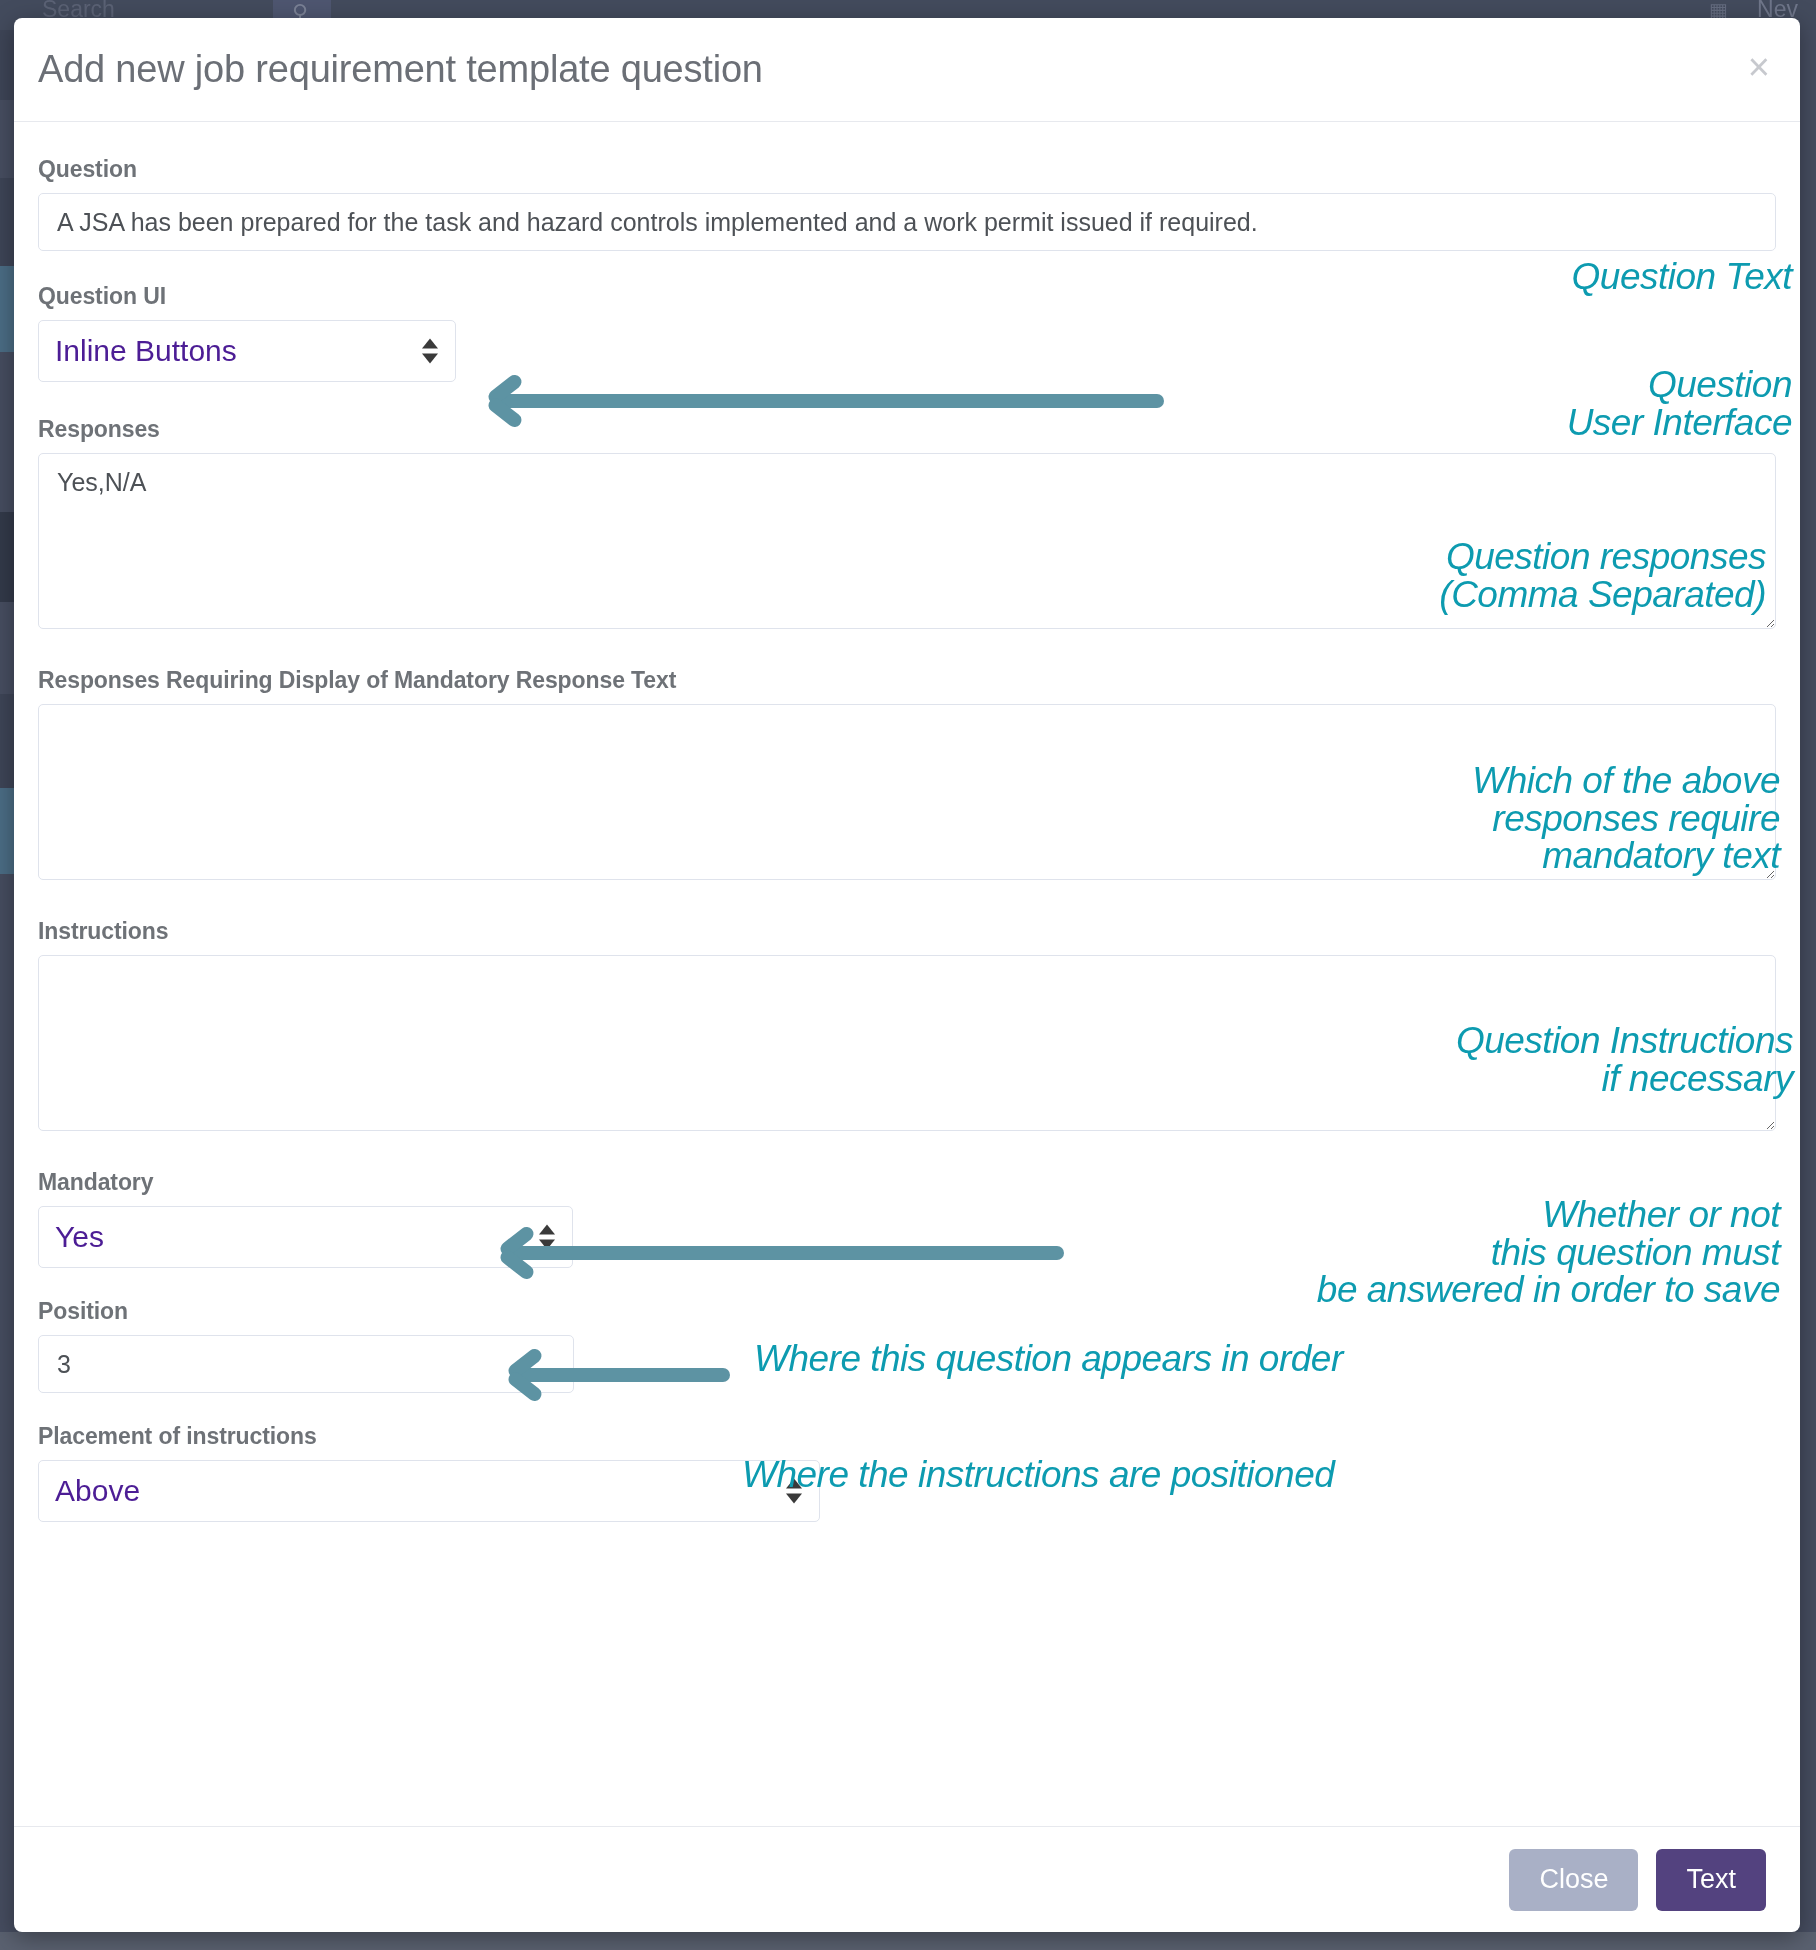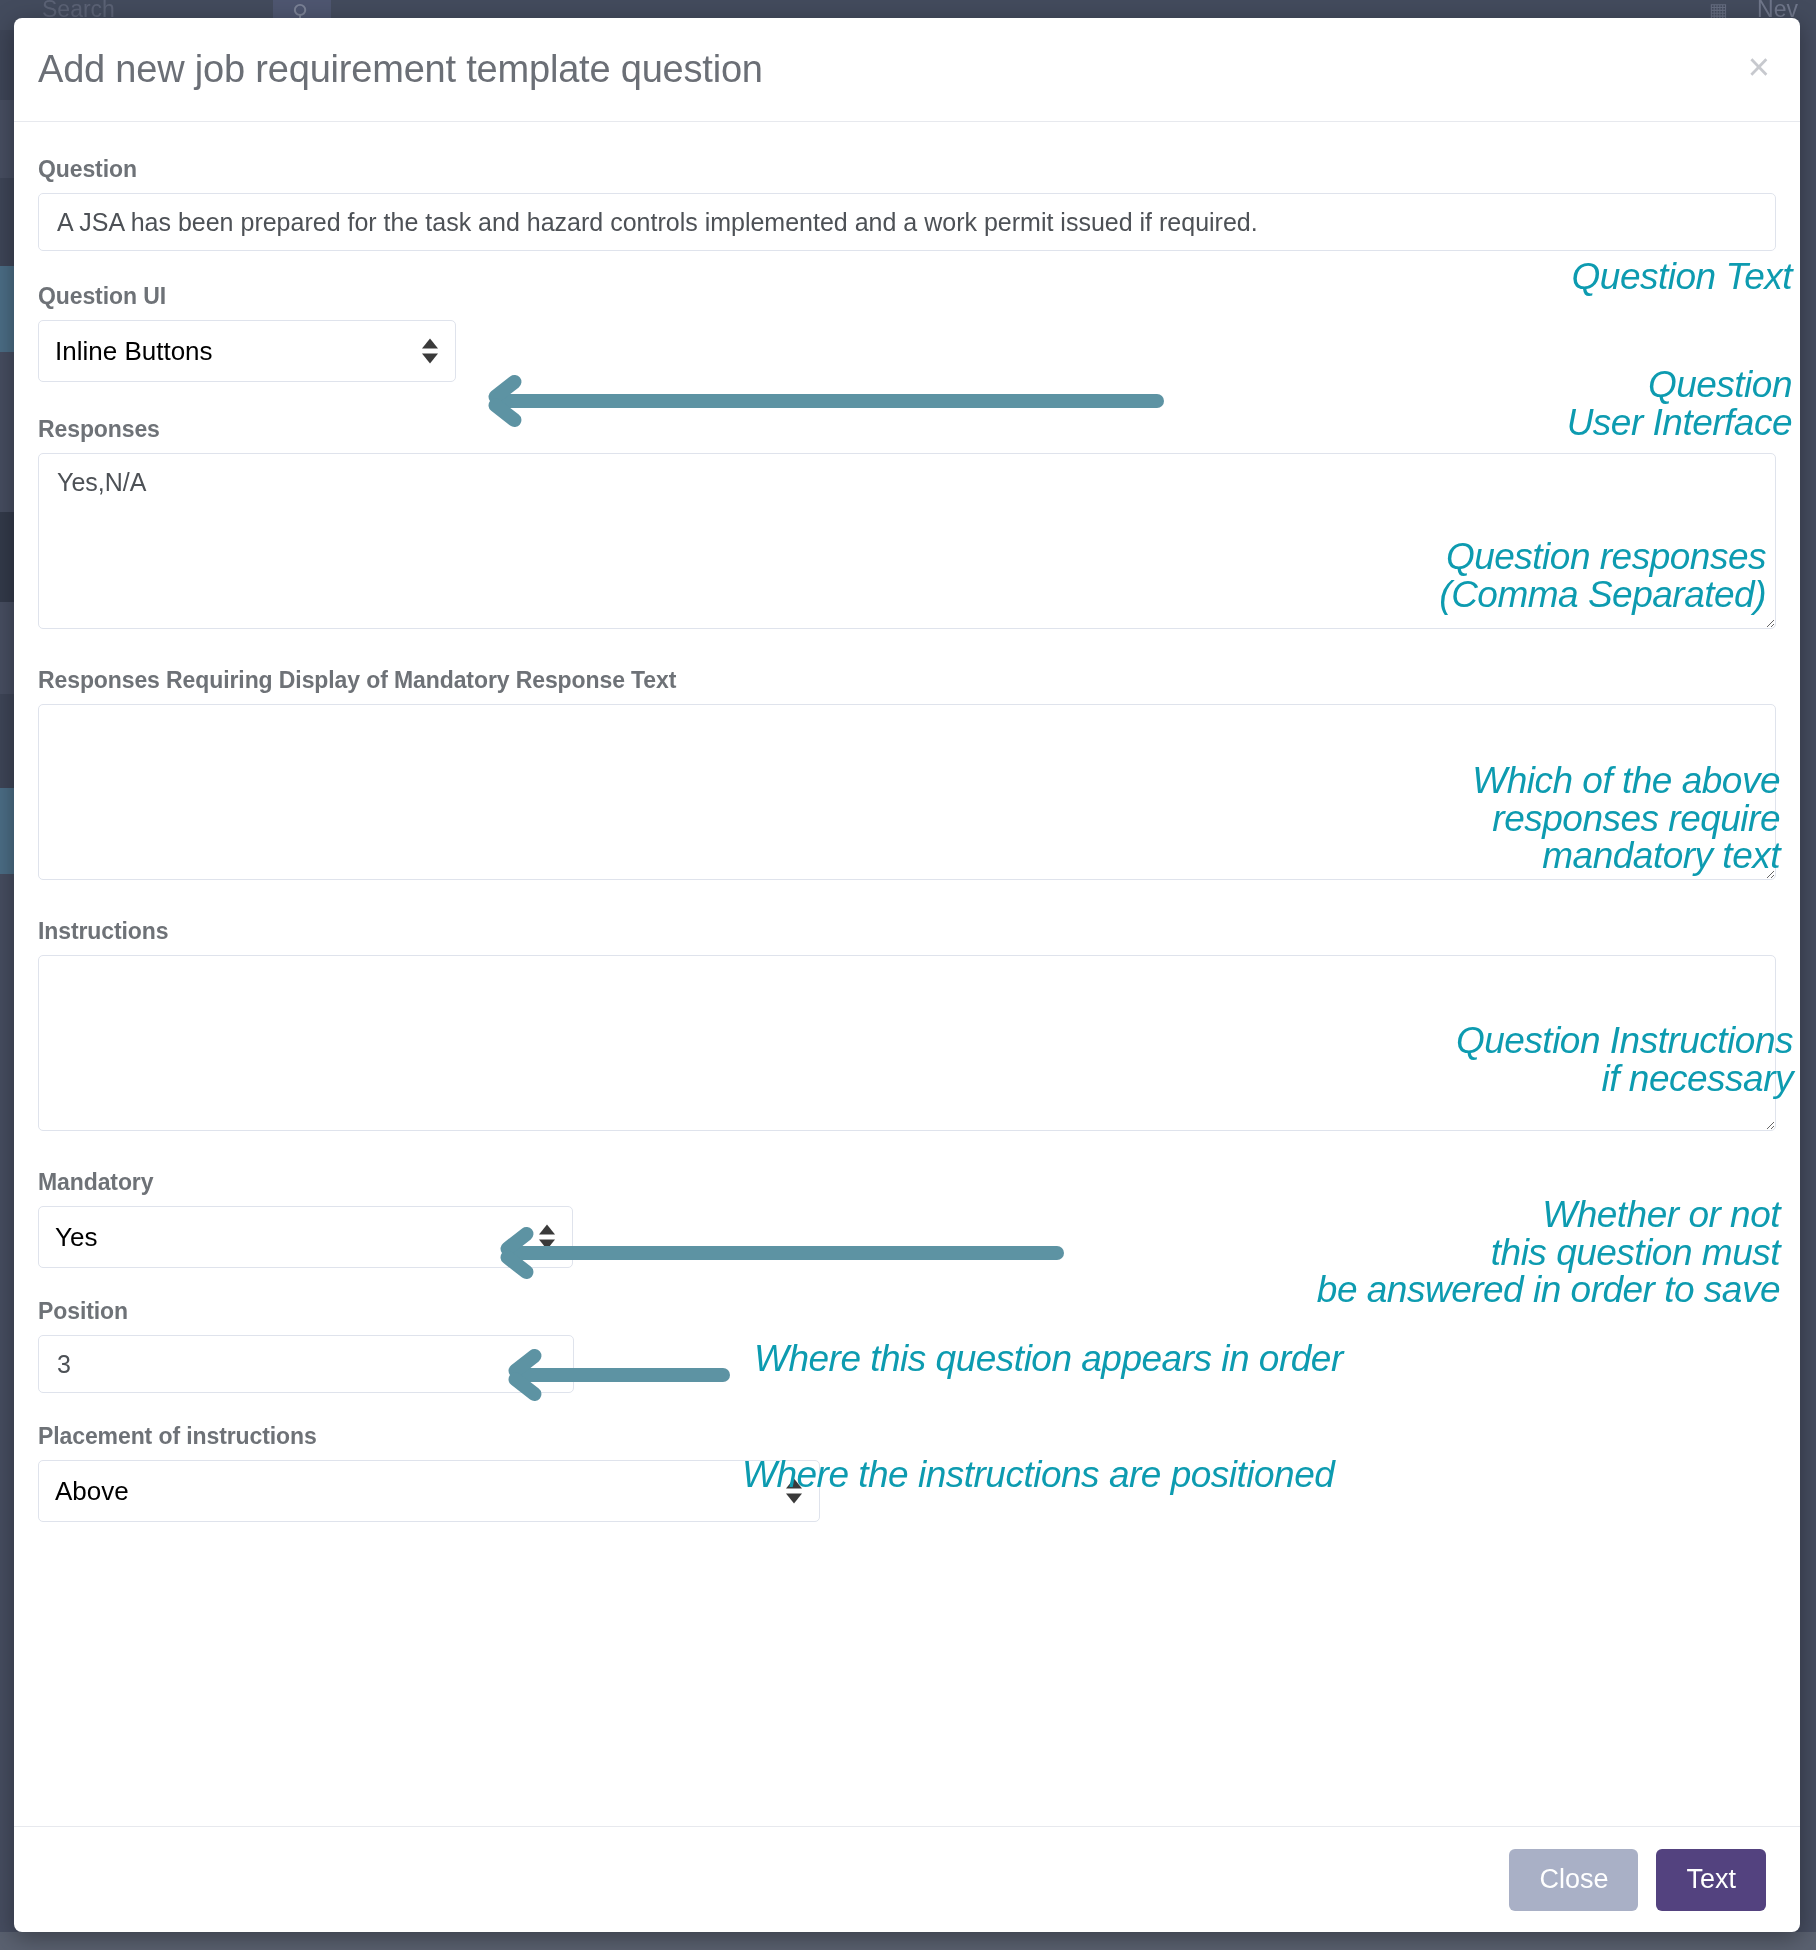"Inline Buttons" .select-box { color: #000000 -> #4c1d95; font-size: 26px -> 30px }
